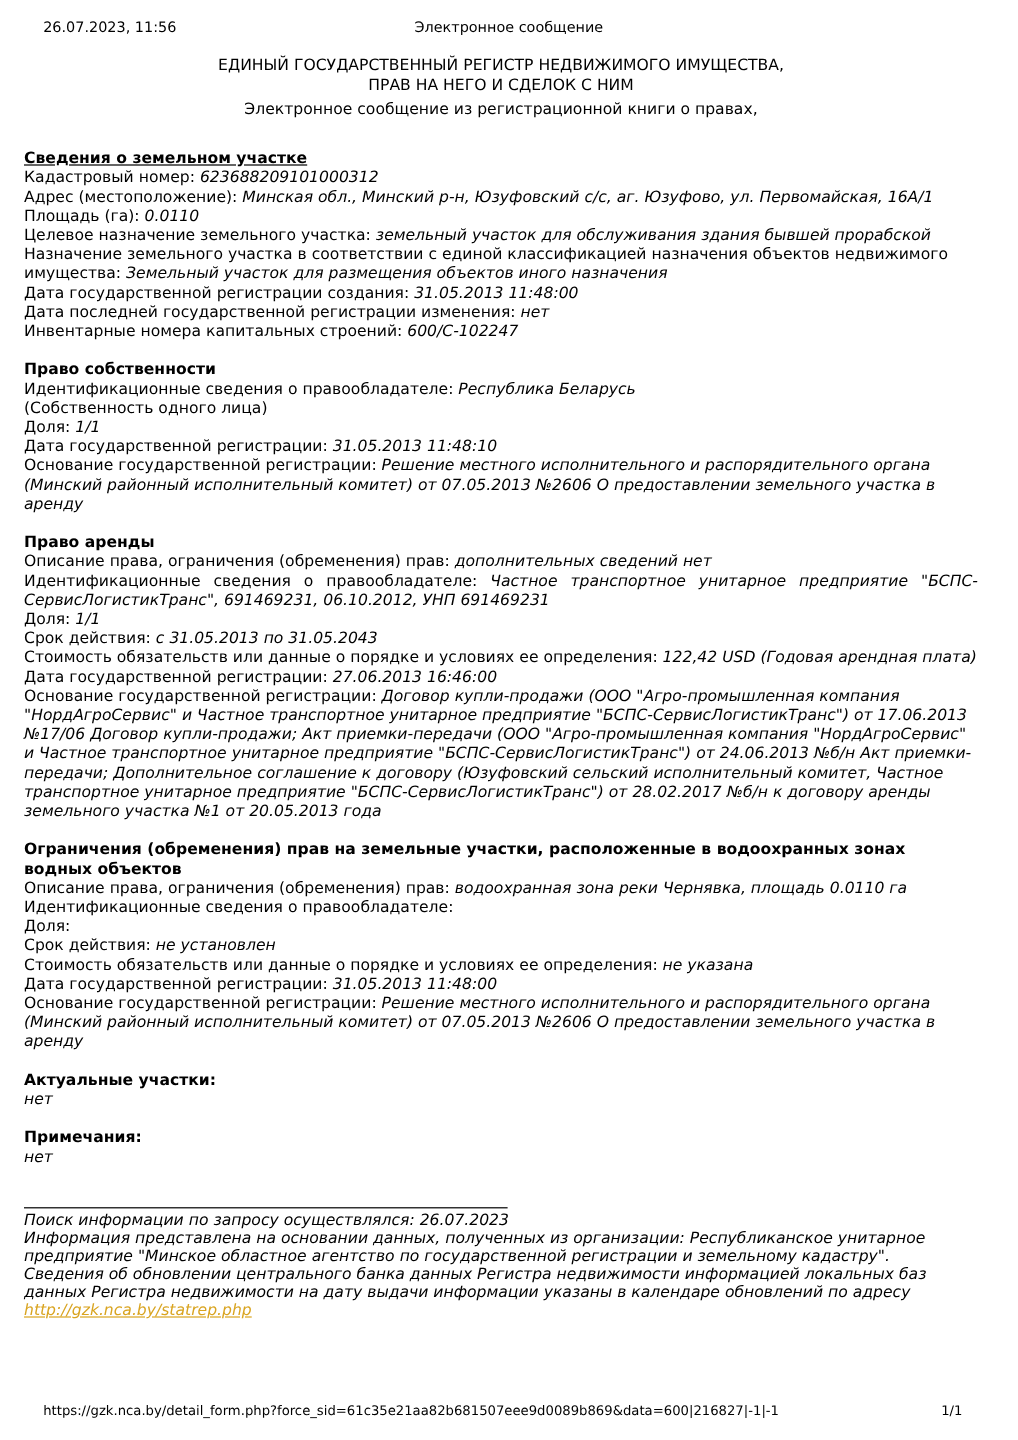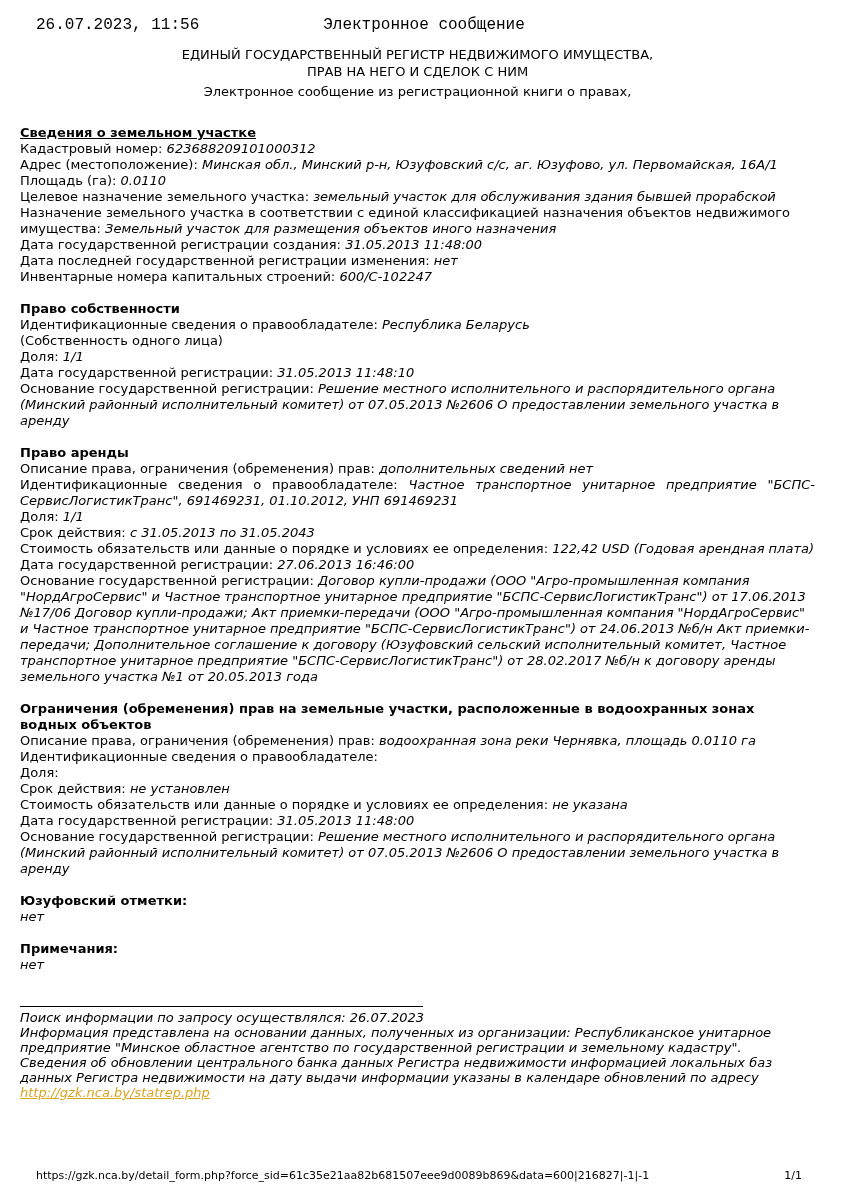"26.07.2023, 11:56" .page-top { font-family: Liberation Mono, monospace -> none; font-size: 16px -> 12px }
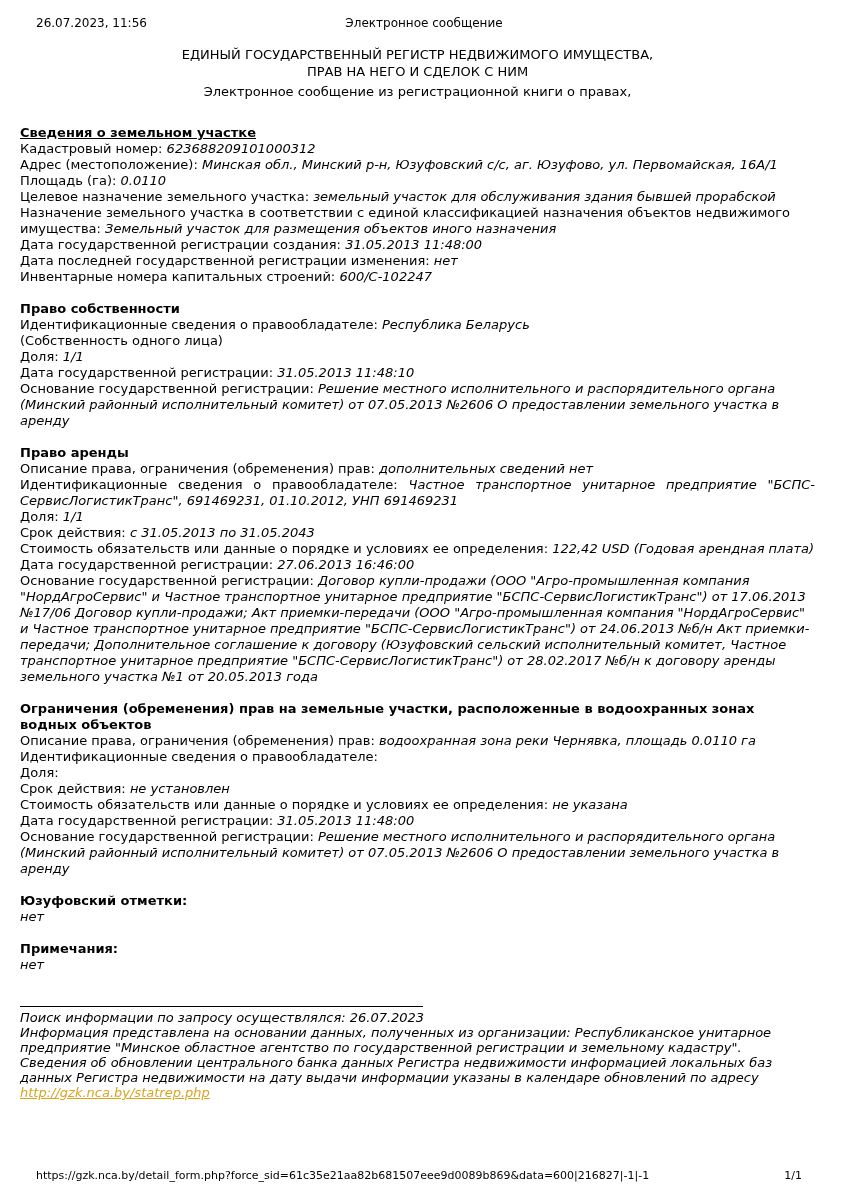"Частное транспортное унитарное" span.val { text: 01.10.2012 -> 06.10.2012 }
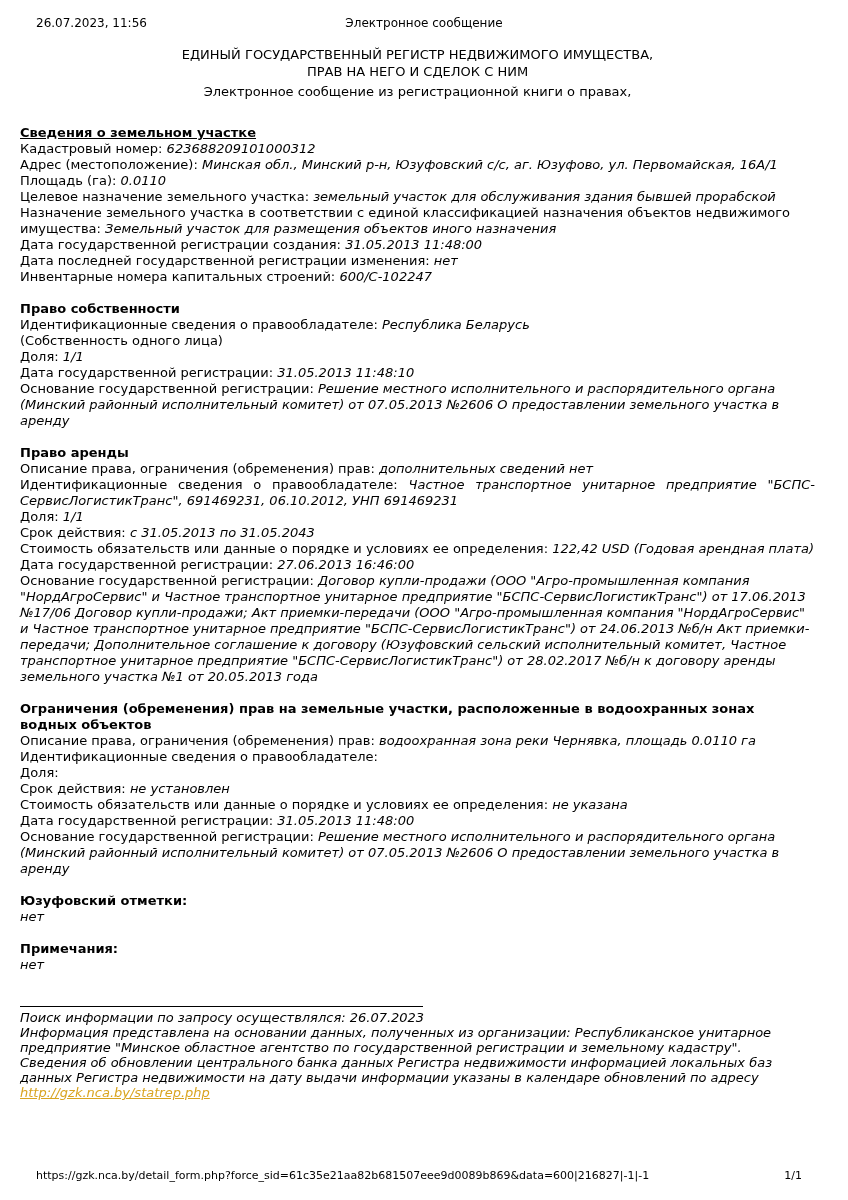"Юзуфовский отметки:" p.sec-h { text: Юзуфовский отметки -> Актуальные участки }
